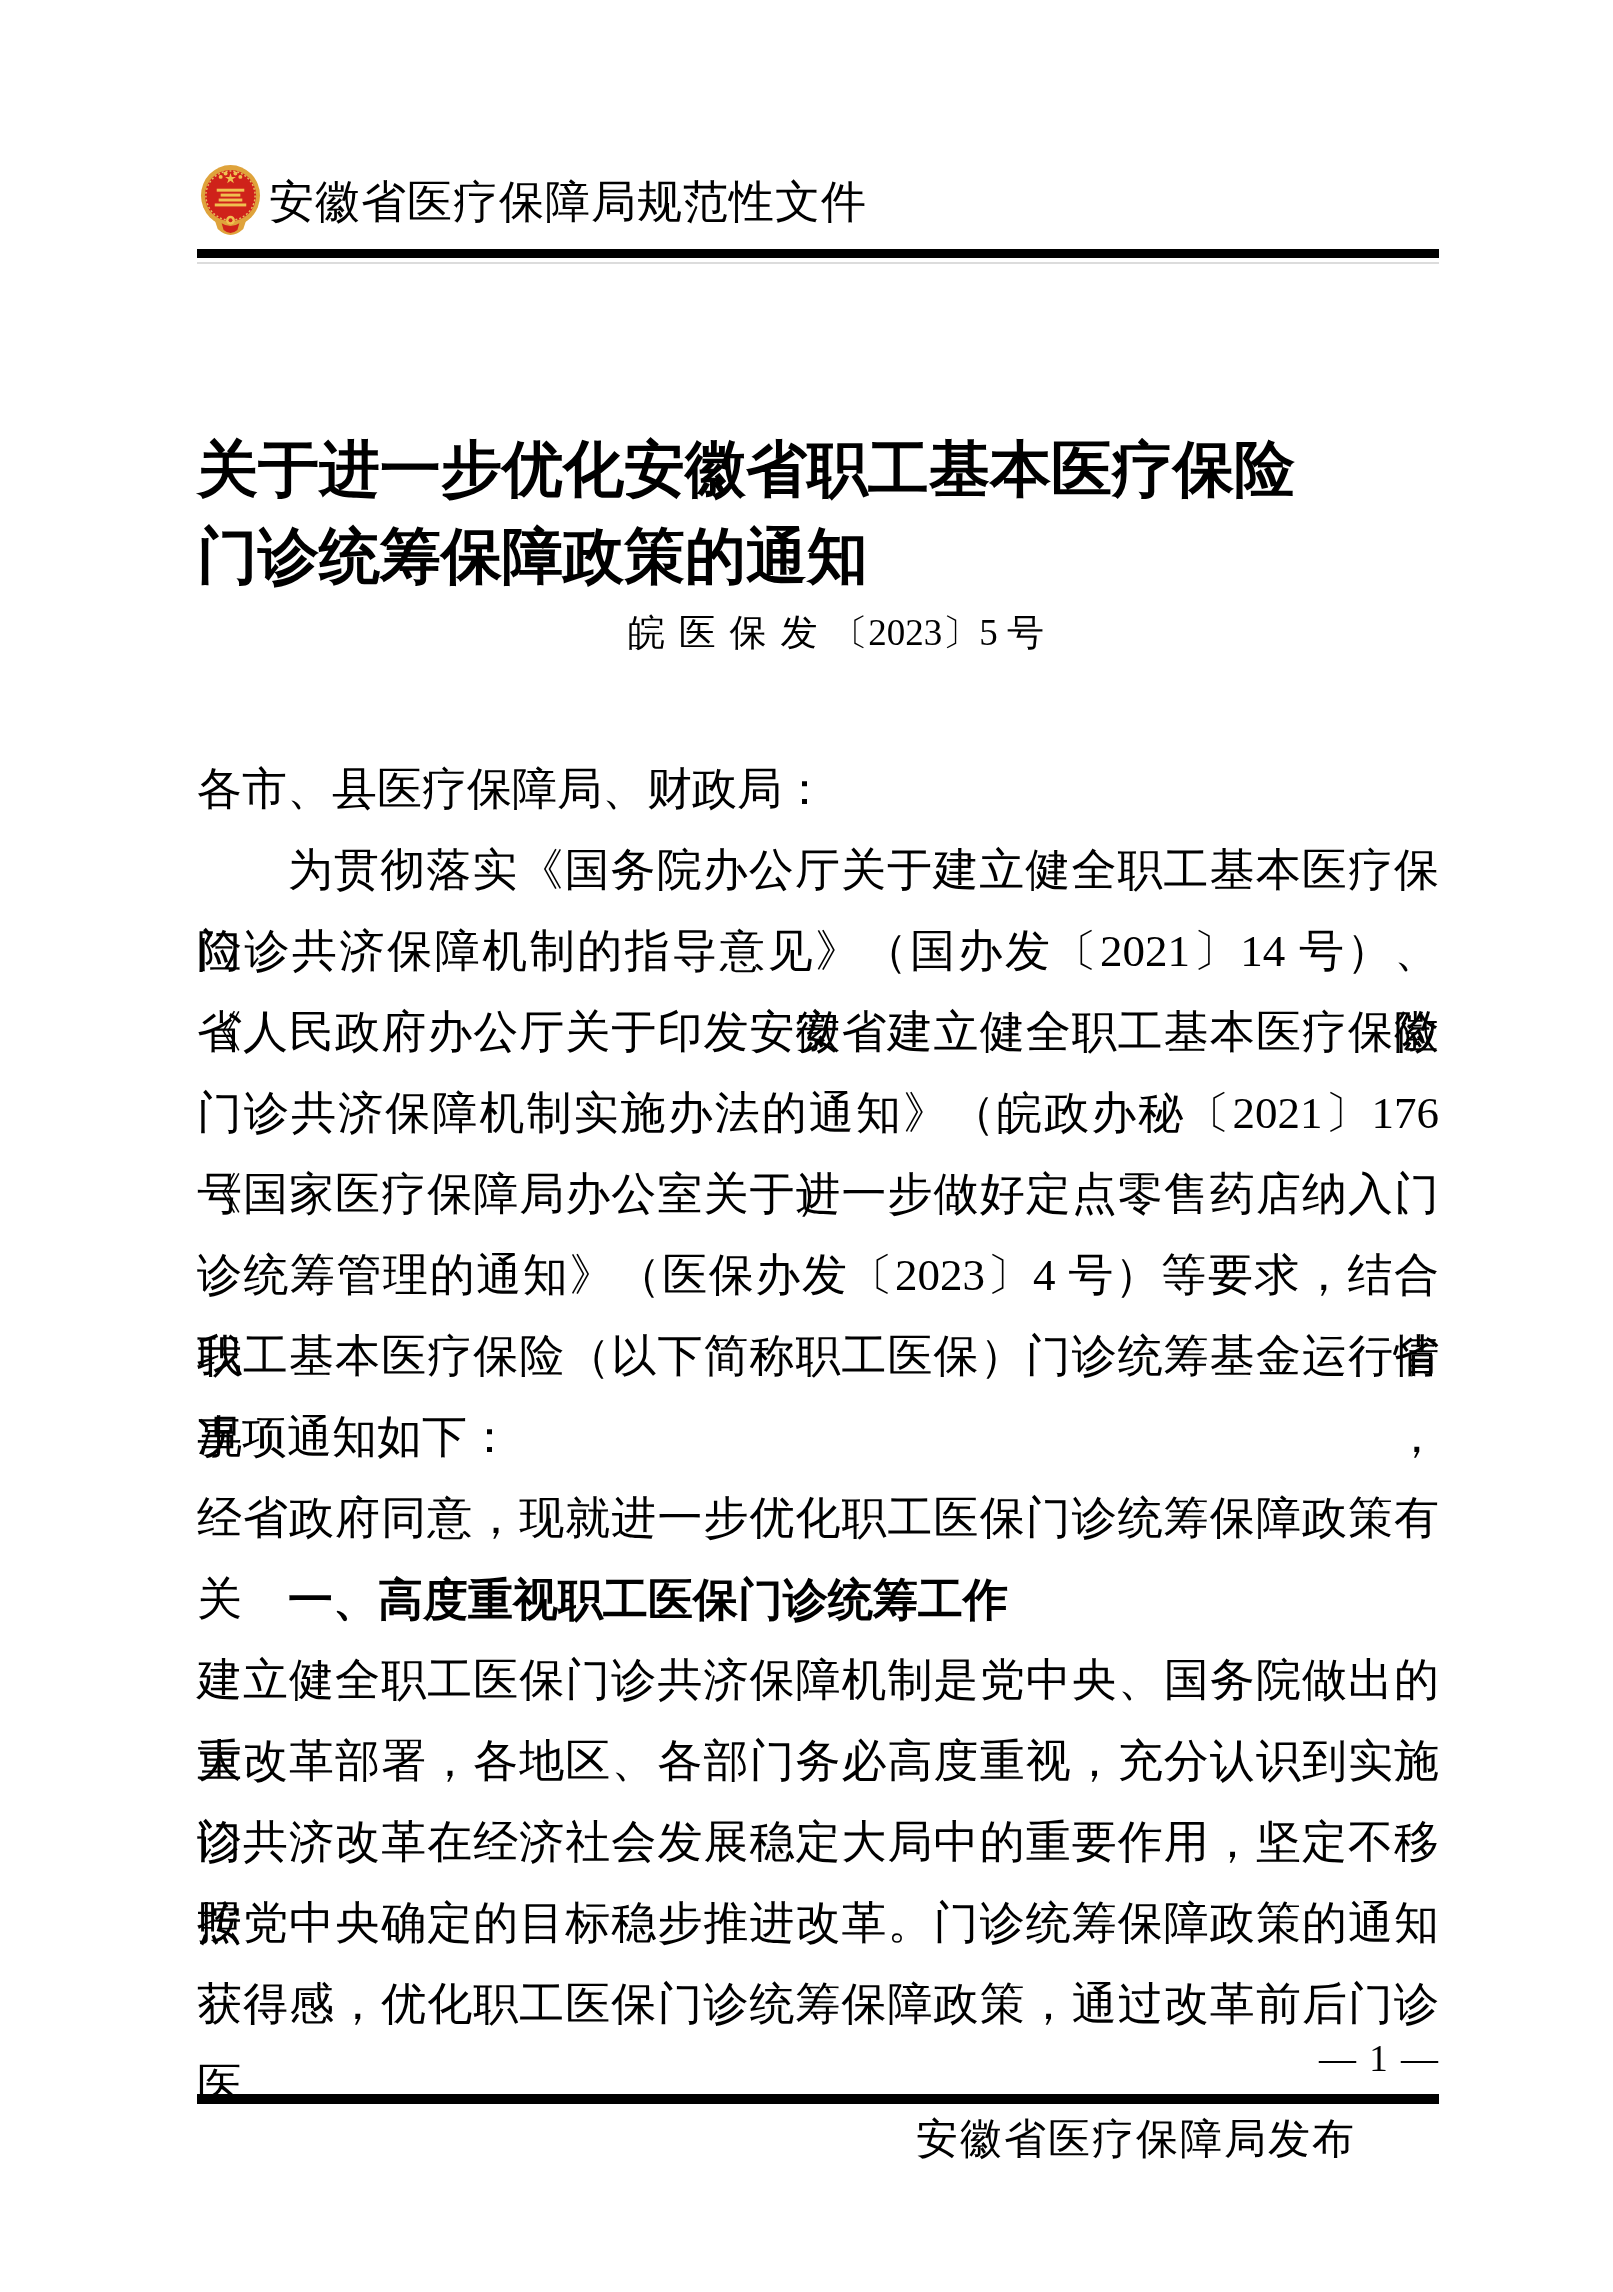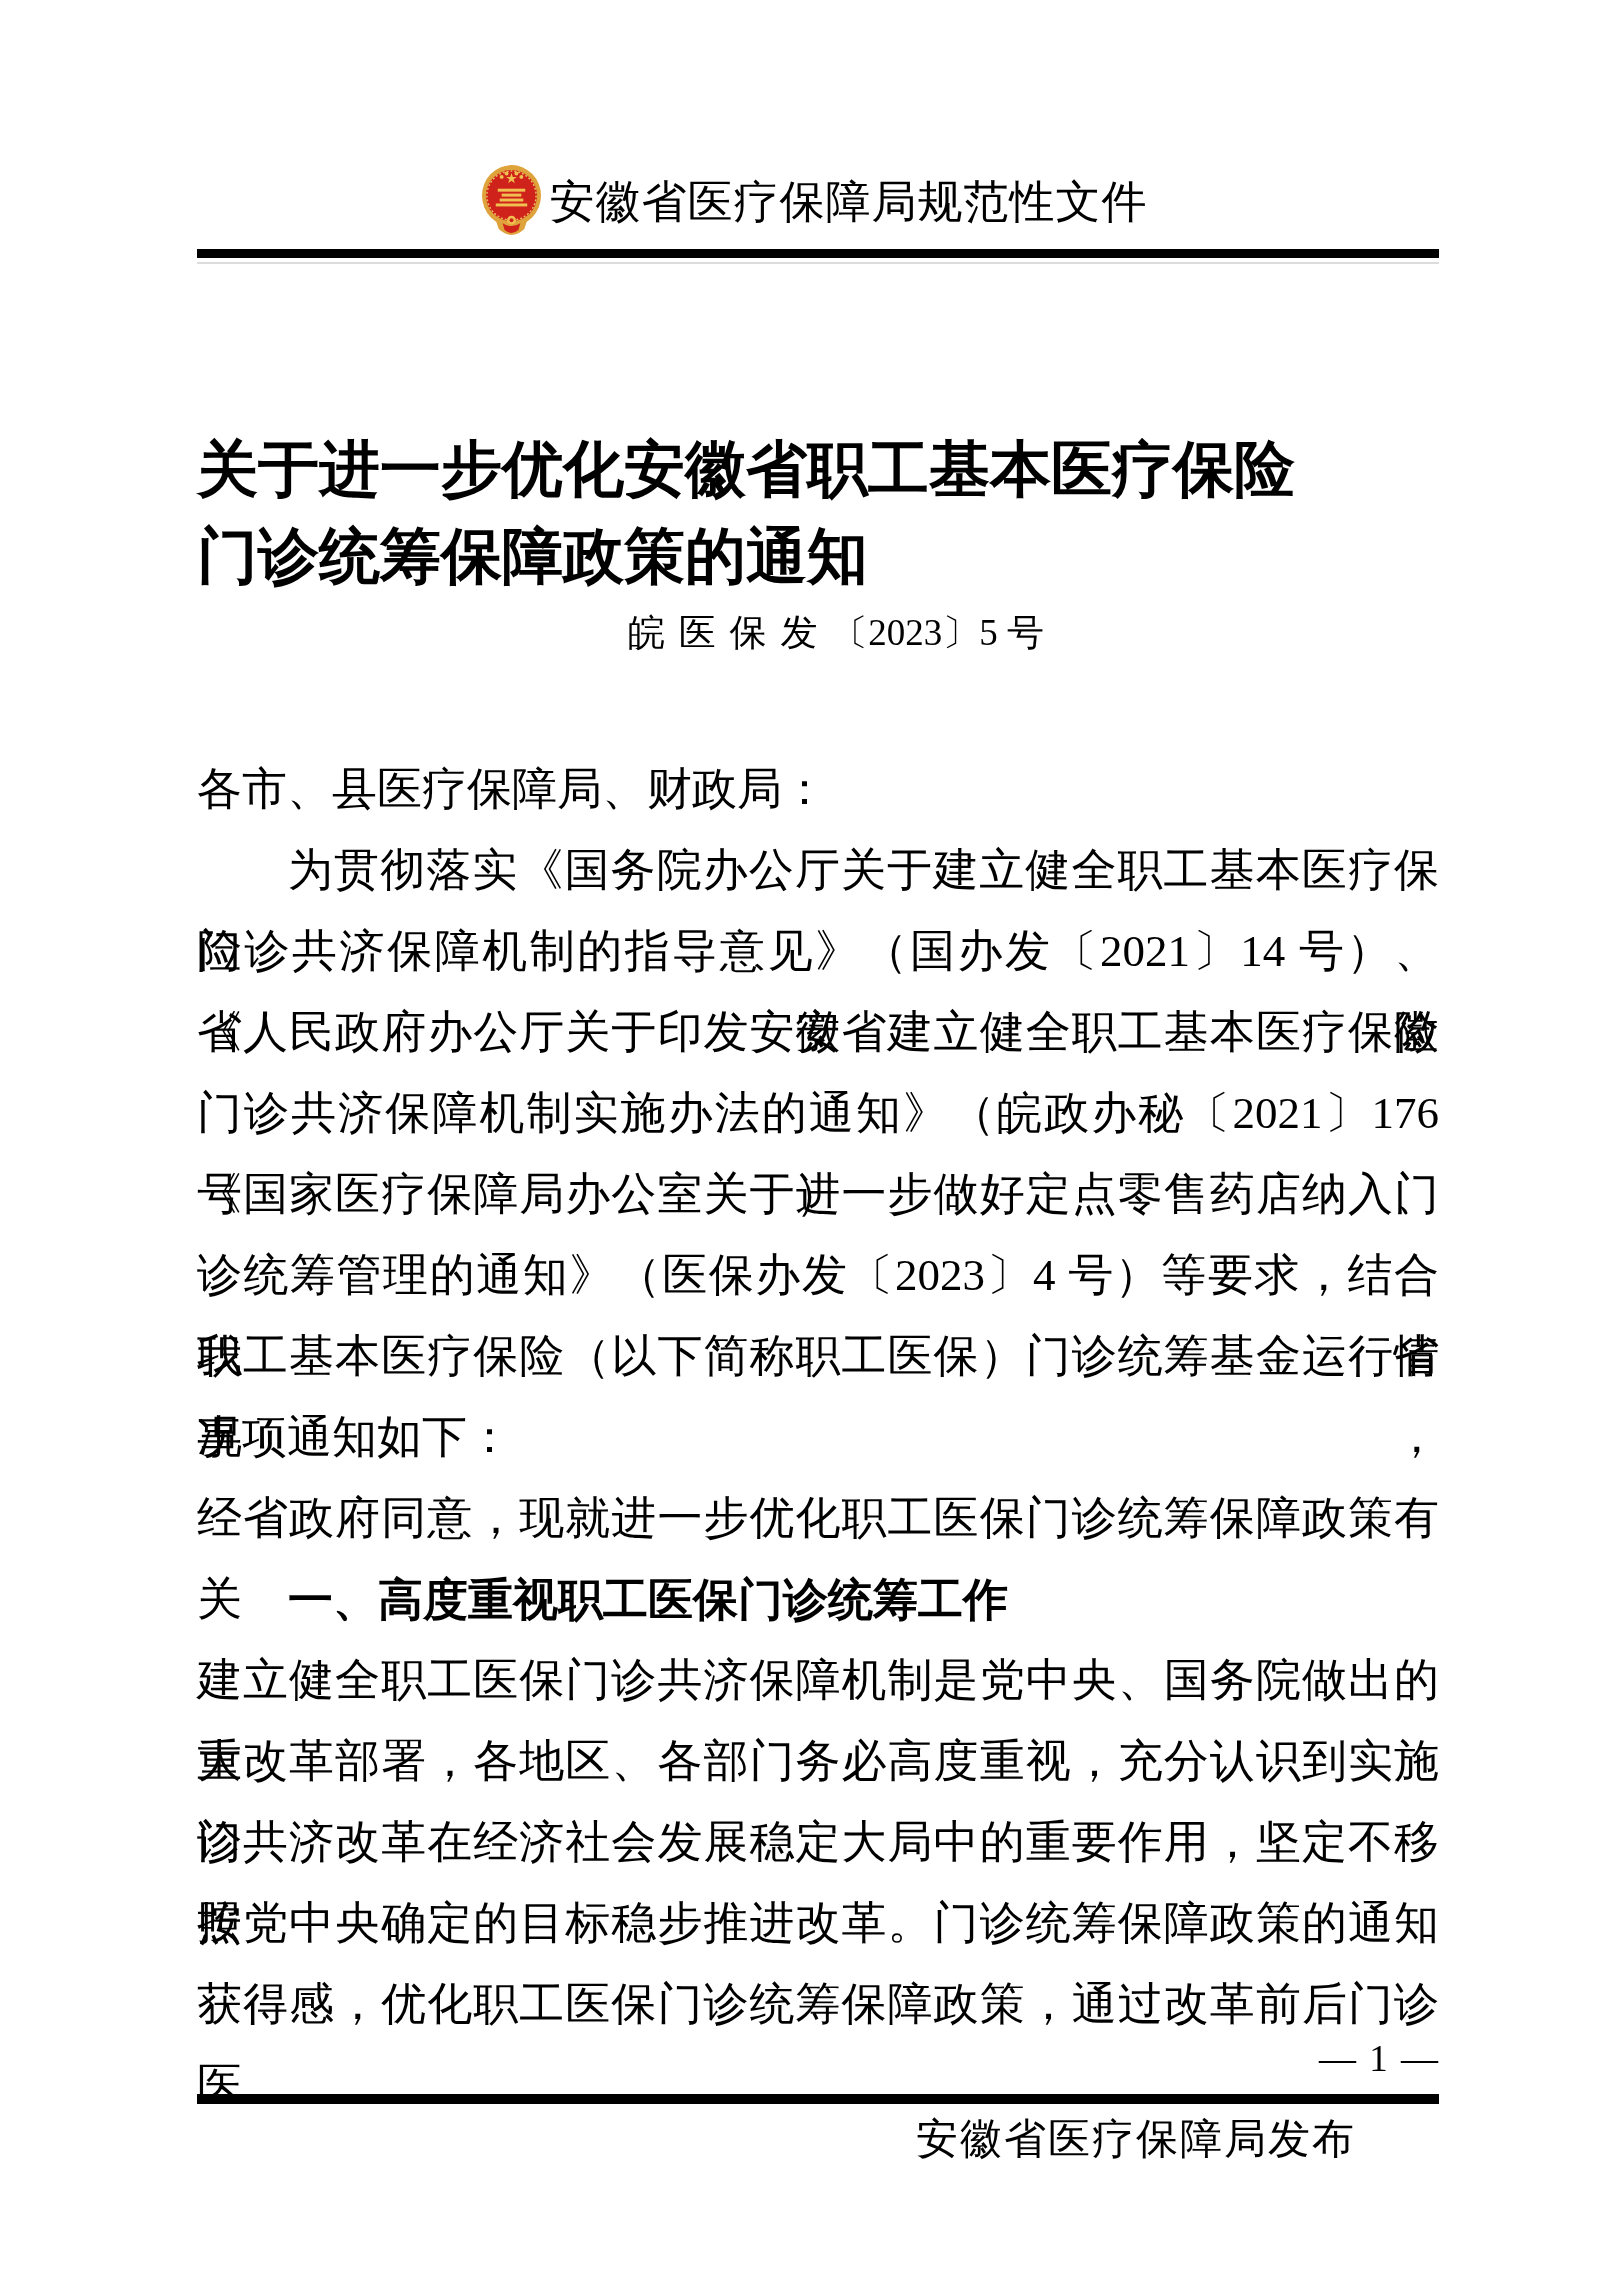"安徽省医疗保障局规范性文件" .header-row { justify-content: center -> none; left: 193px -> 200px }
